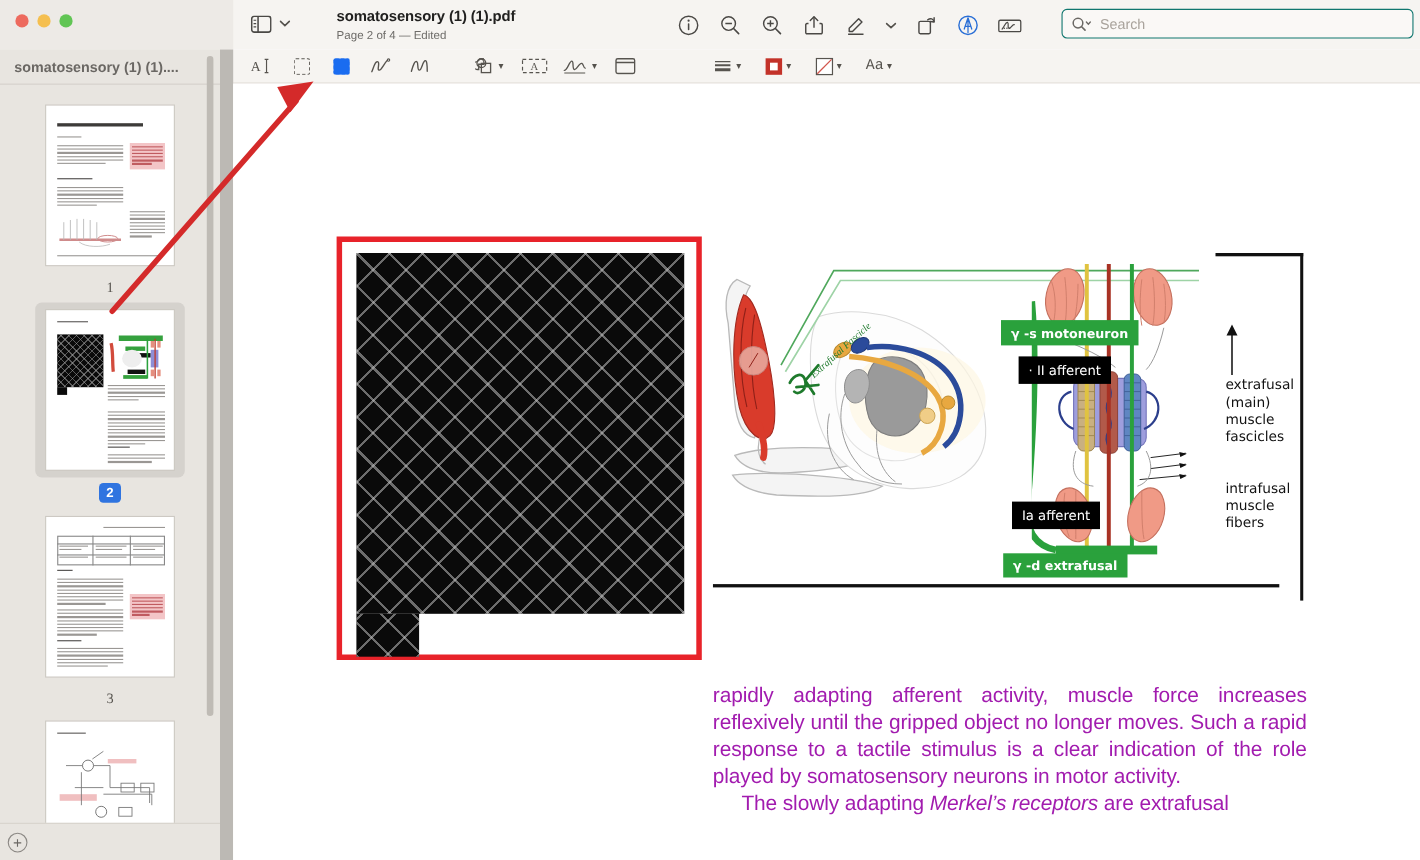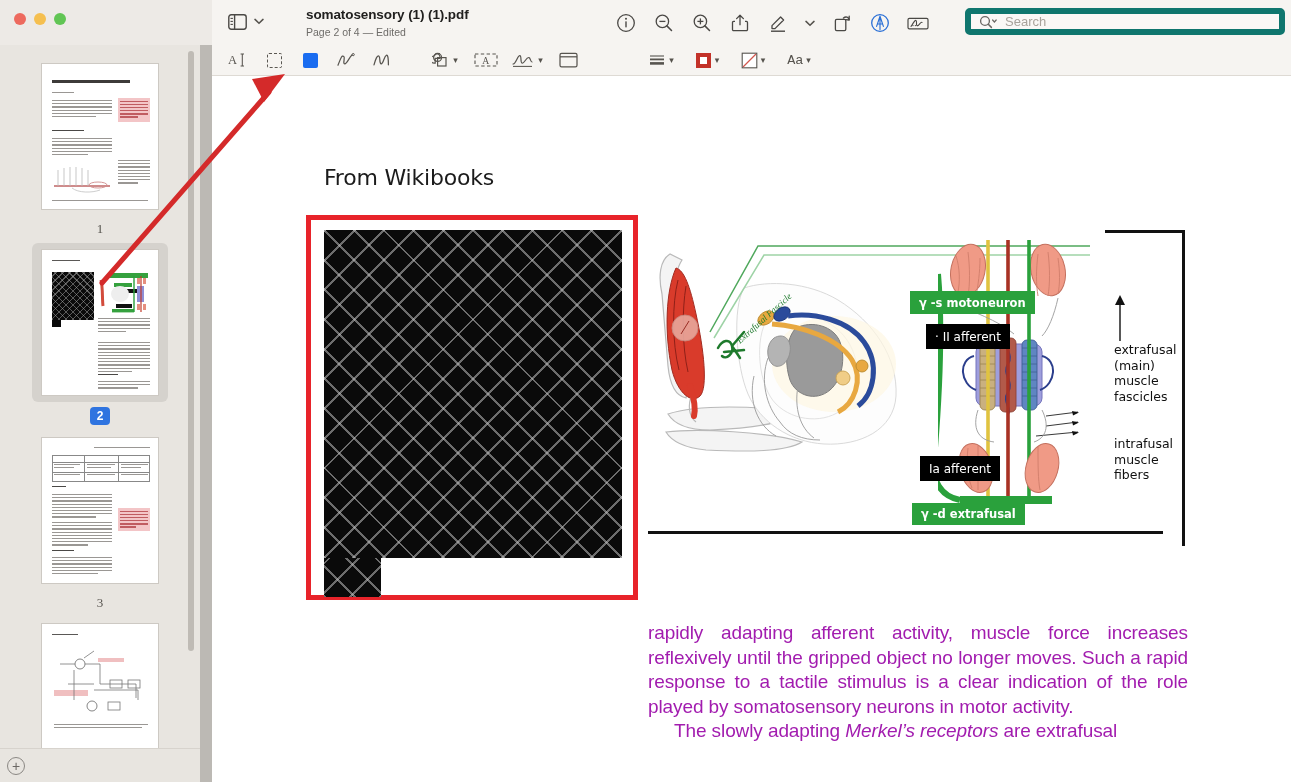"Search" .searchbox { border: 6px solid #0f766e -> 1px solid #0f766e }
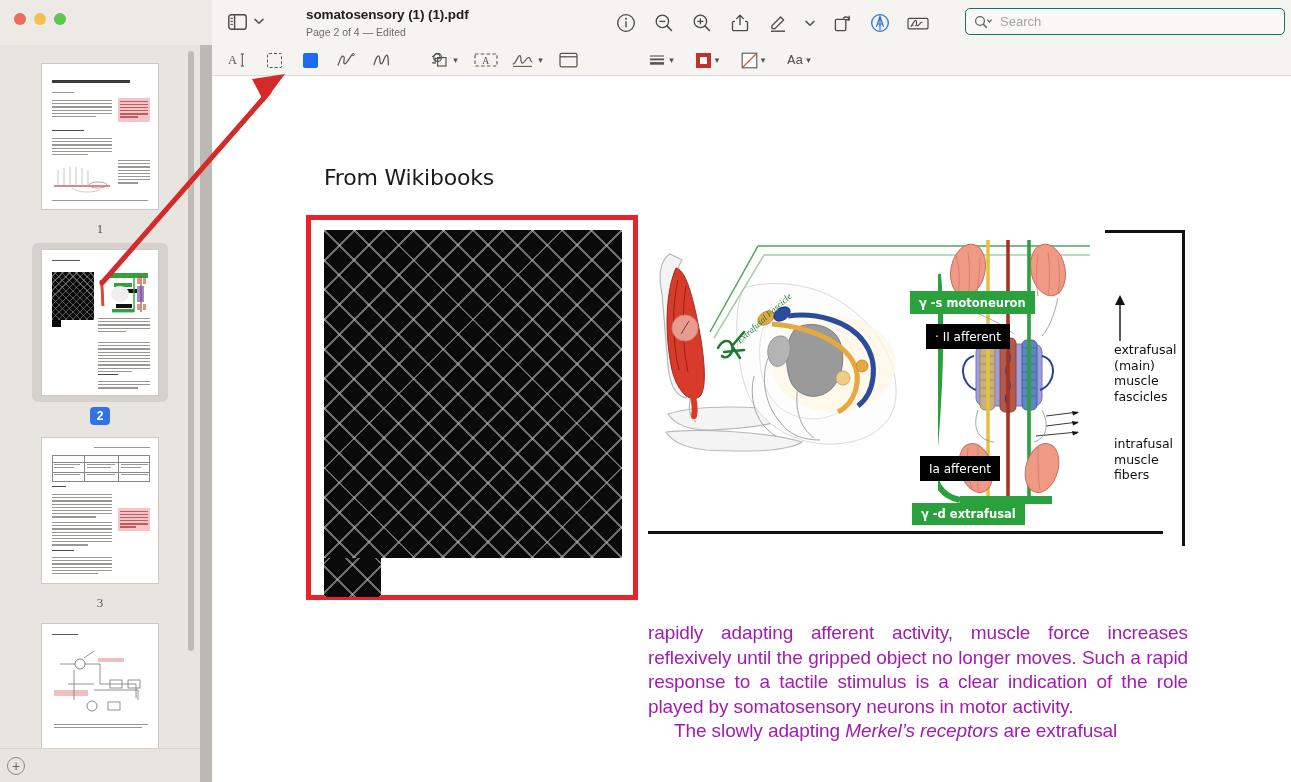"somatosensory (1) (1)...." div.sb-header { html: none -> <div>somatosensory (1) (1)....</div> }
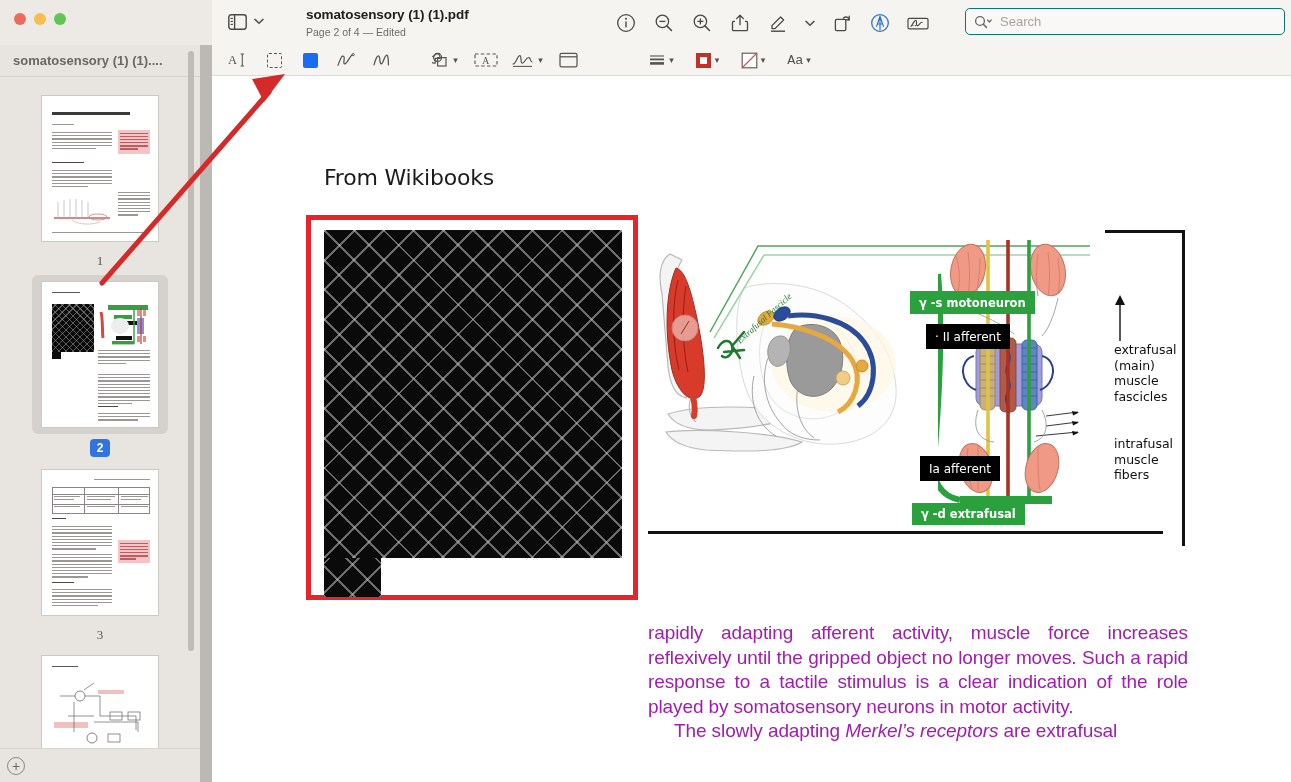"From Wikibooks" div.heading { html: <div>From Wikibooks</div> -> none }
